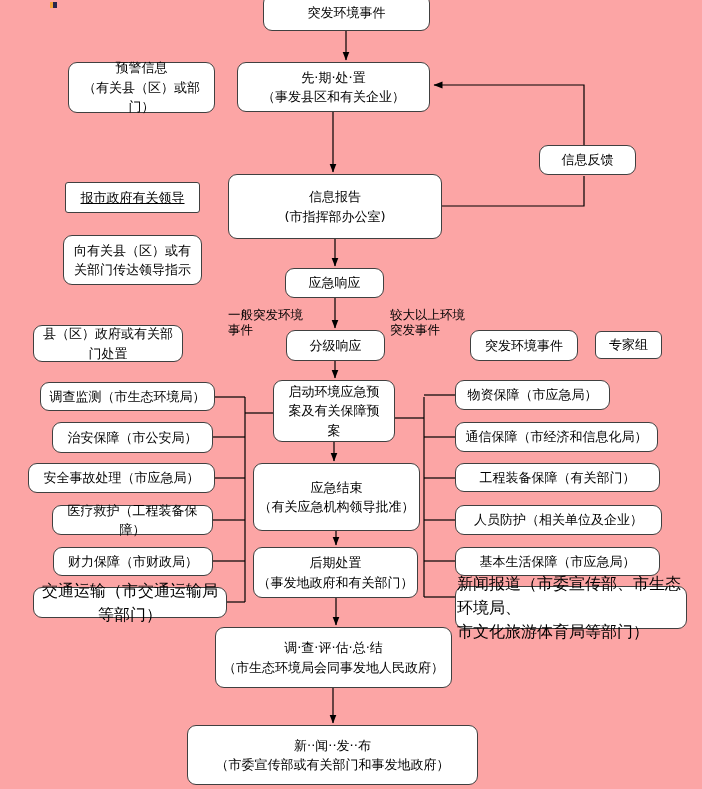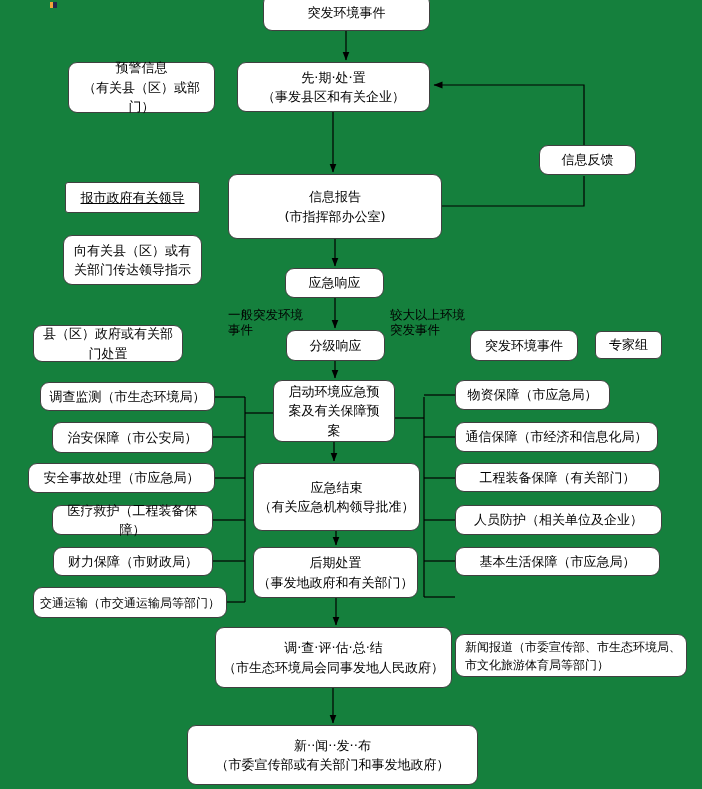"突发环境事件" #screen { background: #15803d -> #fca5a5 }
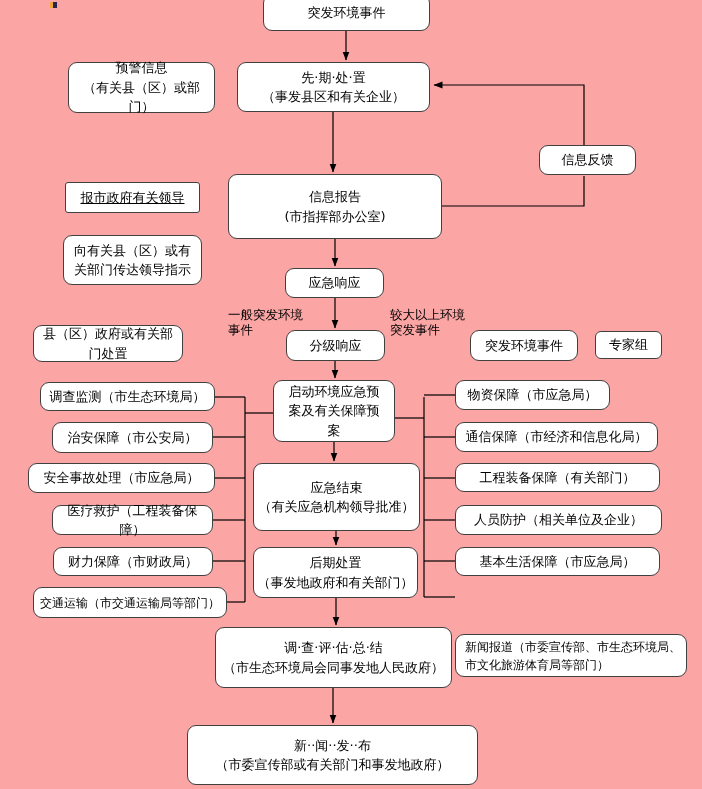"交通运输（市交通运输局等部门）" .small { font-size: 12px -> 16px }
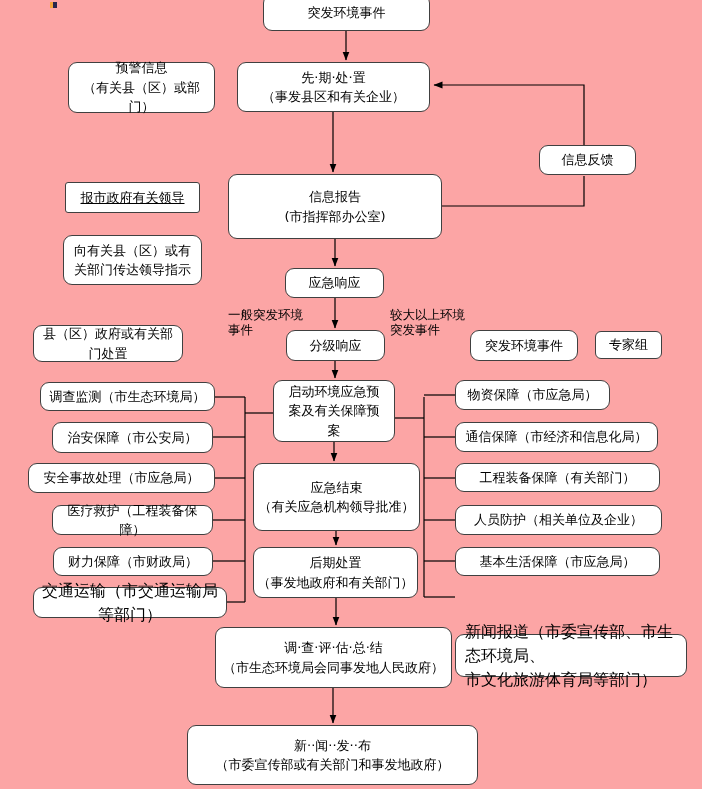"新闻报道（市委宣传部、市生态环境局、" .left-text { margin-top: 48px -> none; padding-left: 9px -> 1px }
